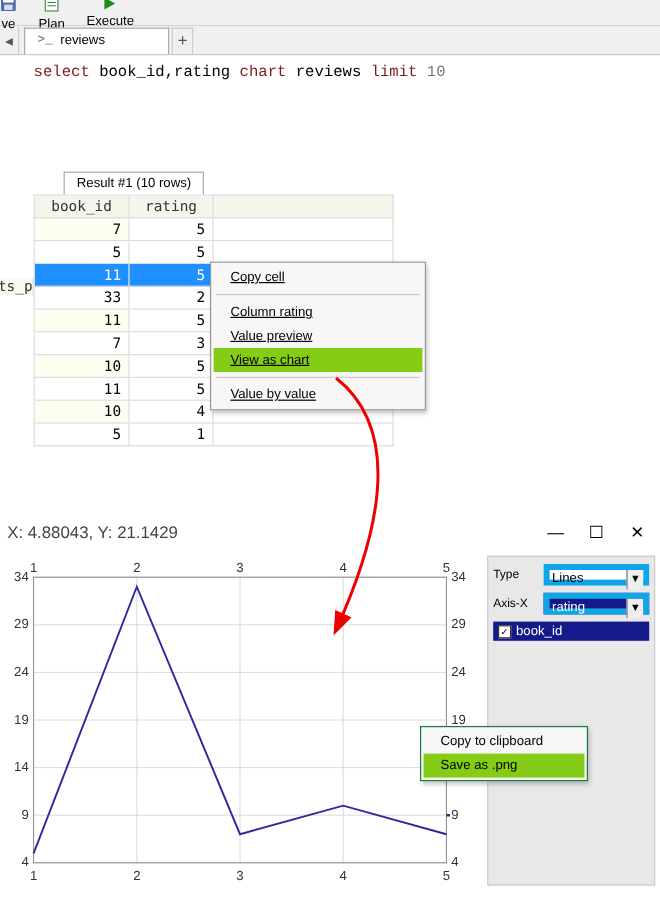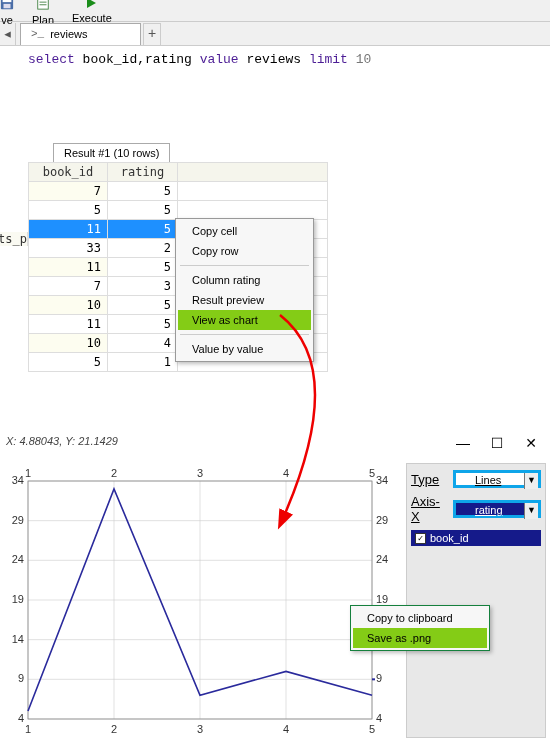"select" .kw { color: #4c1d95 -> #7f1d1d }
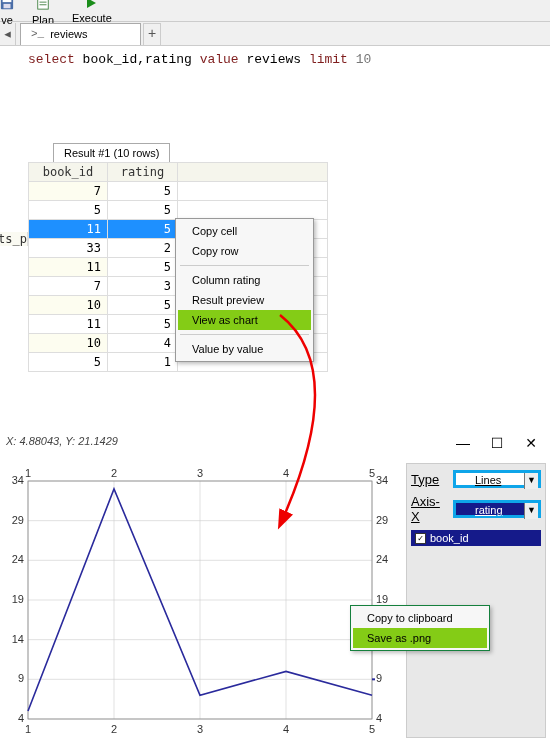"value" span.kw { text: value -> chart }
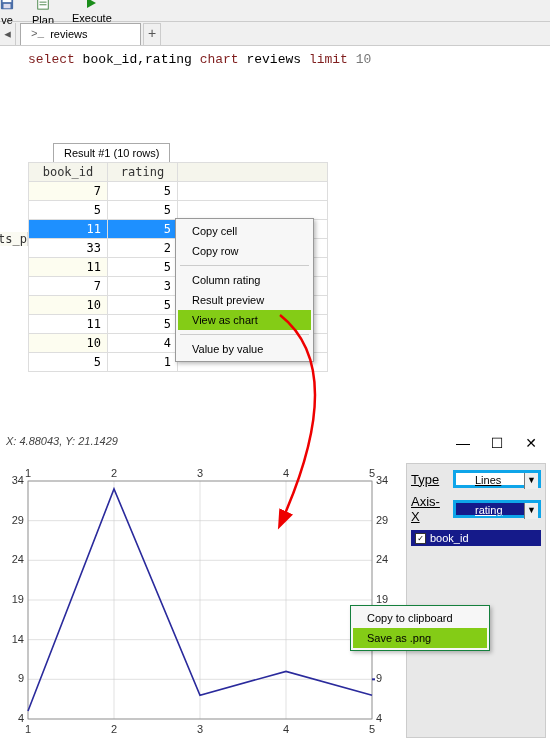"Copy cell" .ctx-menu { text-decoration: none -> underline; width: 139px -> 180px }
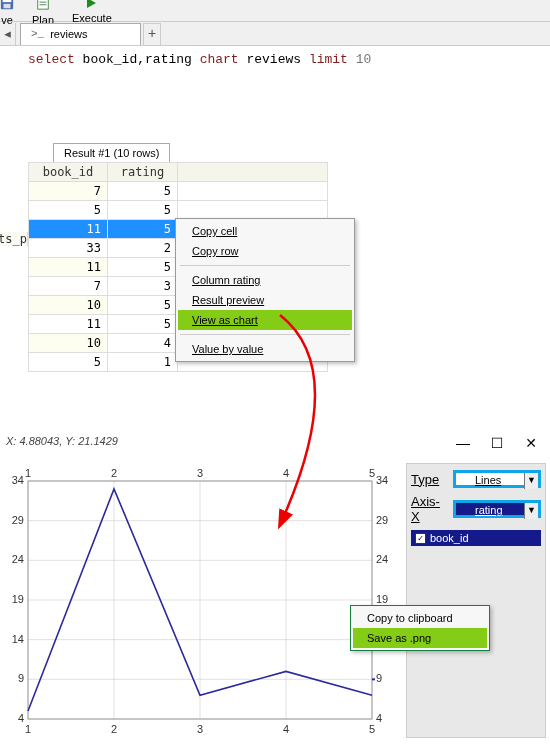"Copy row" div.ctx-item { html: <div>Copy row</div> -> none }
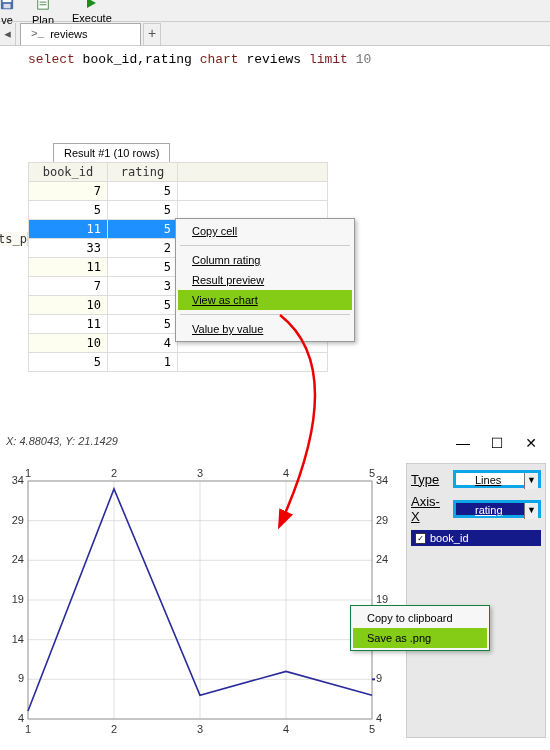"Result preview" div.ctx-item { text: Result -> Value }
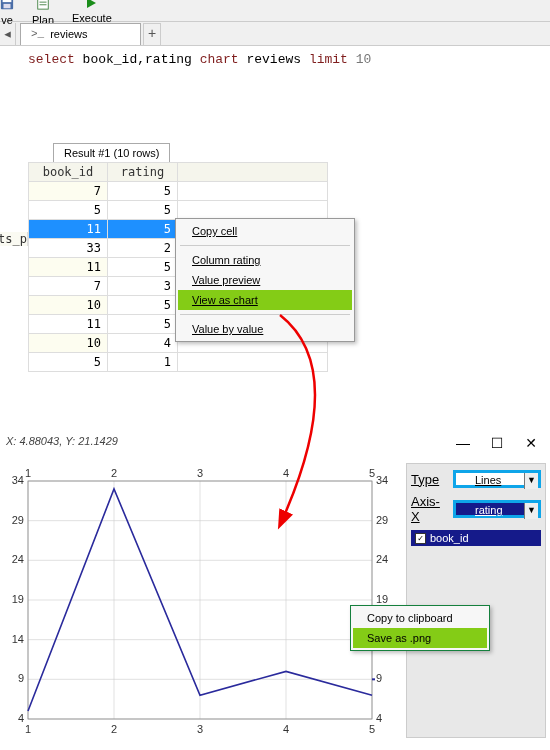"X: 4.88043, Y: 21.1429" .coord-readout { font-size: 11px -> 14px; font-style: italic -> none }
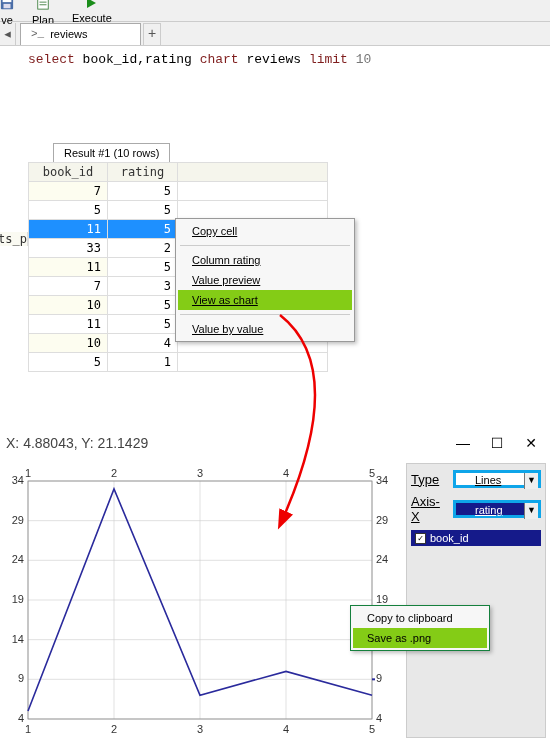"Type" .cp-label { font-size: 13px -> 10px; text-decoration: underline -> none }
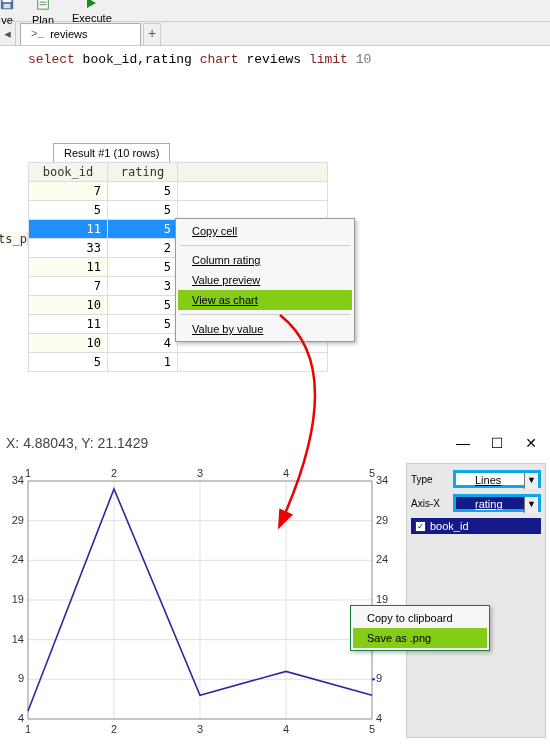"Lines" .cp-select { border: 3px solid #0ea5e9 -> 5px solid #0ea5e9; padding: 1px 19px -> 1px 2px; text-decoration: underline -> none }
